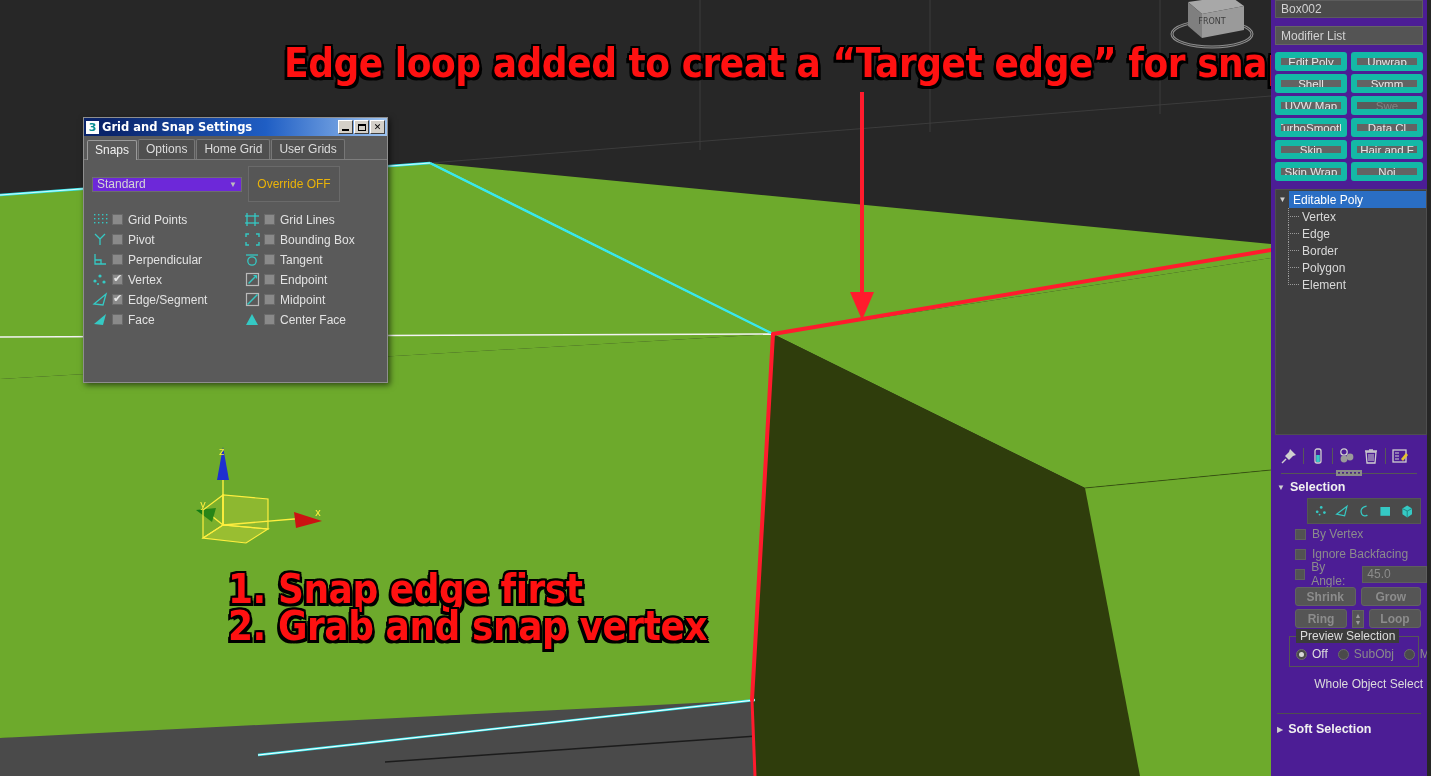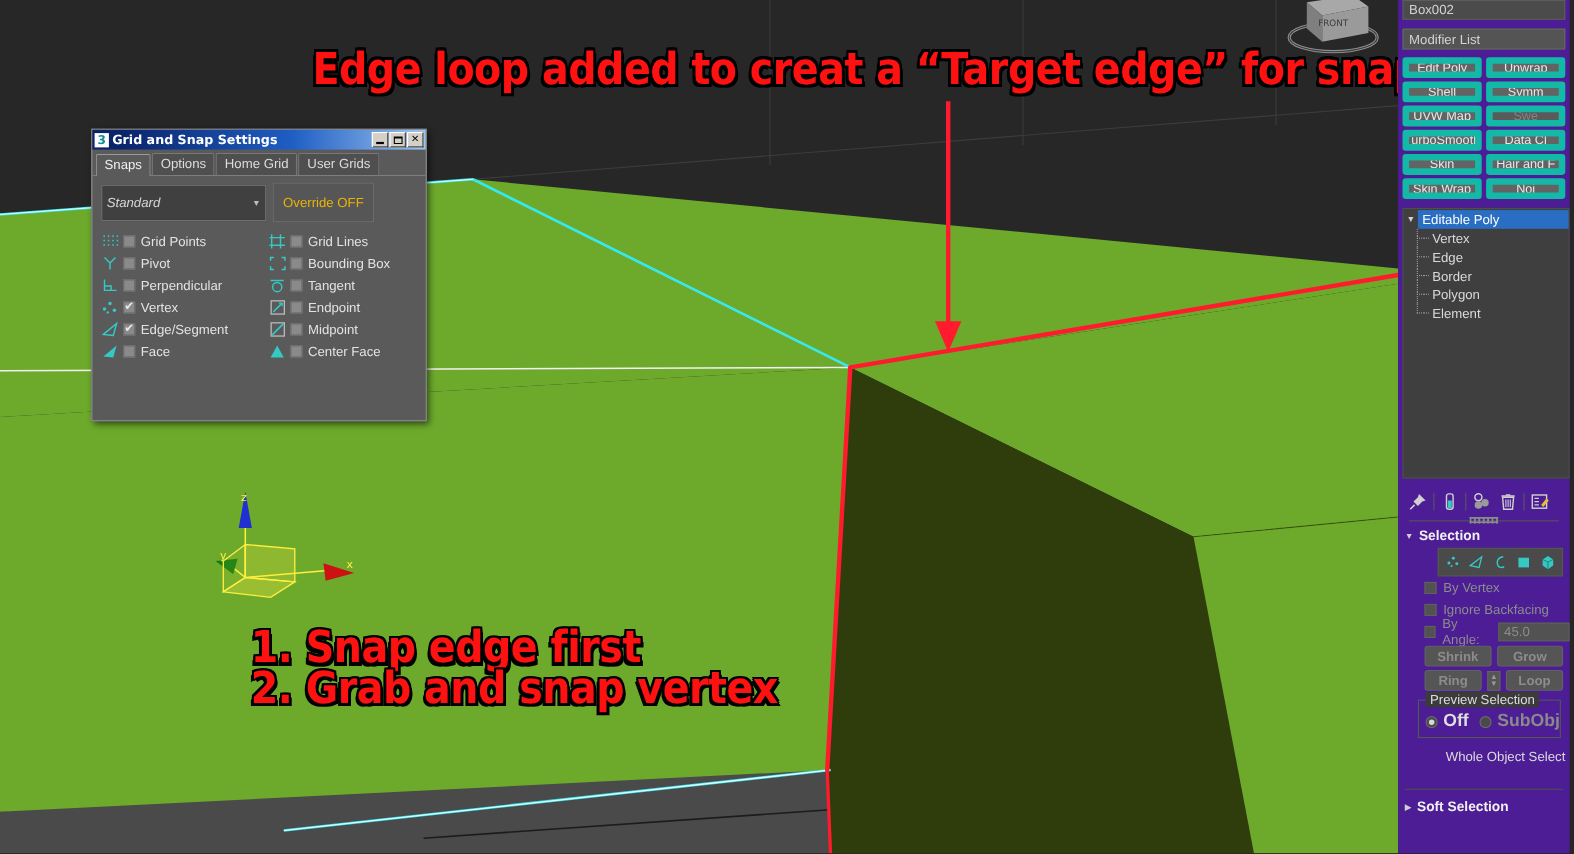"Standard" #snap-combo { background: #404040 -> #6d28d9; font-style: italic -> none; height: 33px -> 15px }
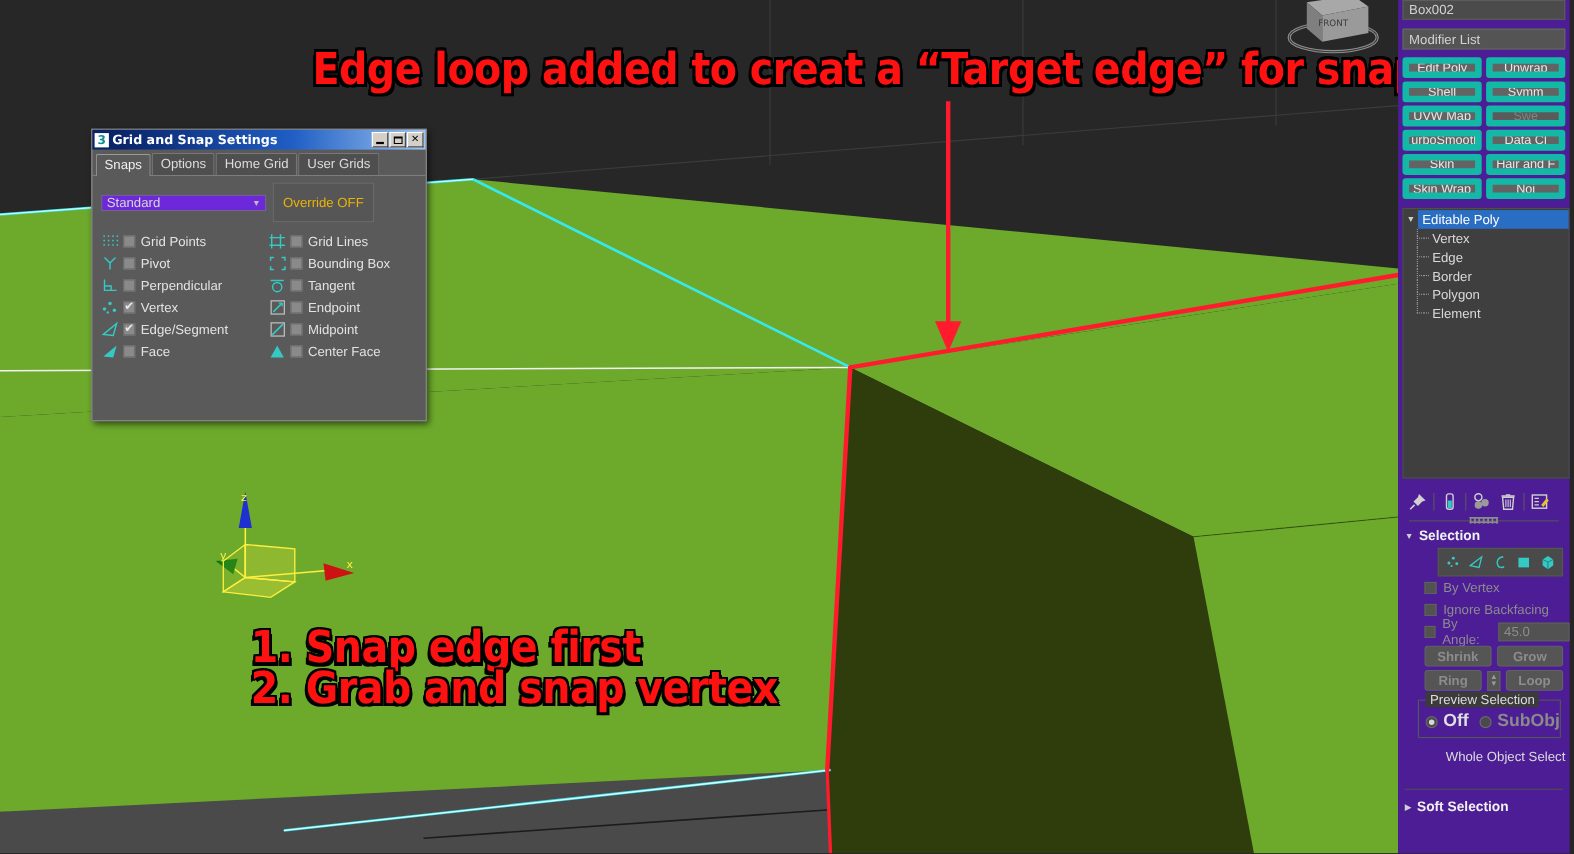"Off" .radio-lbl { font-size: 16px -> 12px; font-weight: bold -> none }
